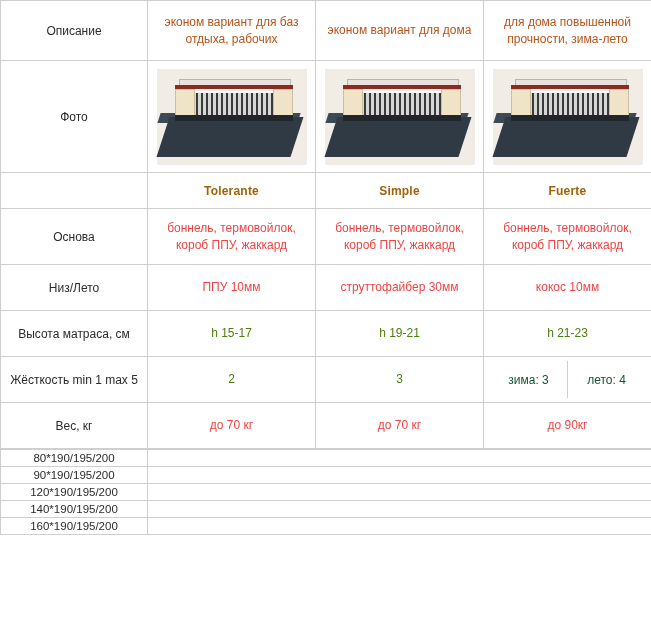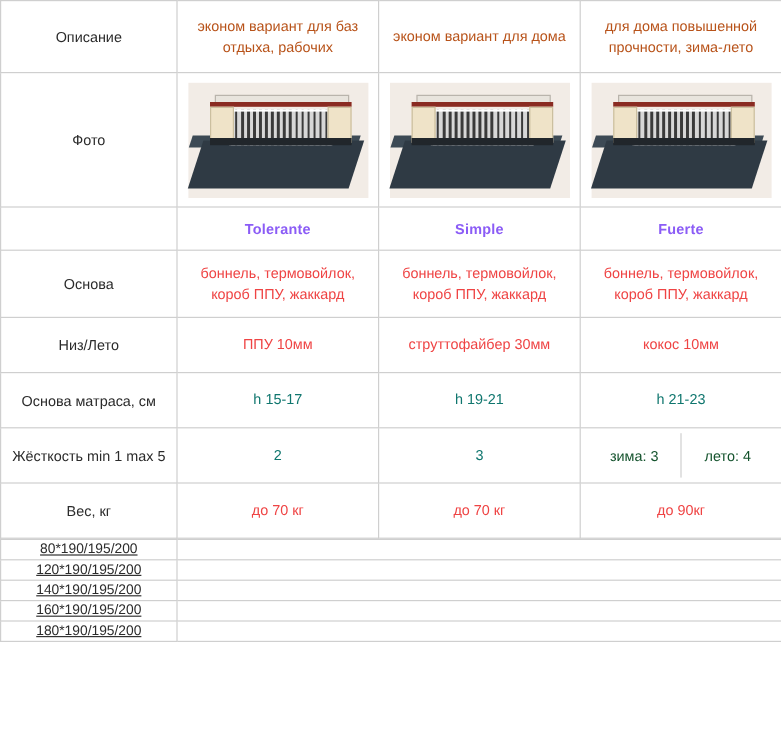"Tolerante" .name-cell { color: #8b5cf6 -> #a16207 }
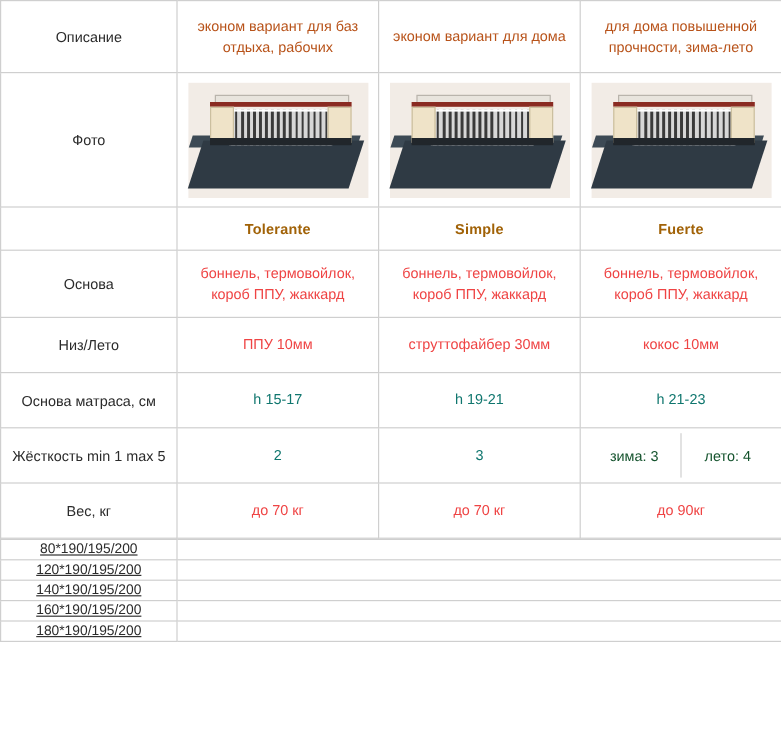"Основа матраса, см" td.label-cell { text: Основа -> Высота }
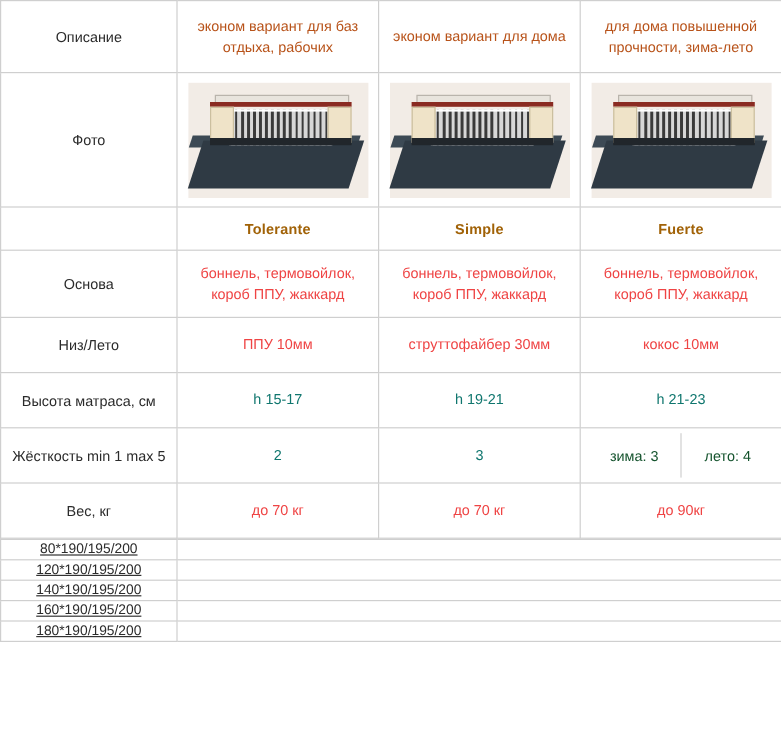"h 15-17" .val.dark { color: #0f766e -> #4d7c0f }
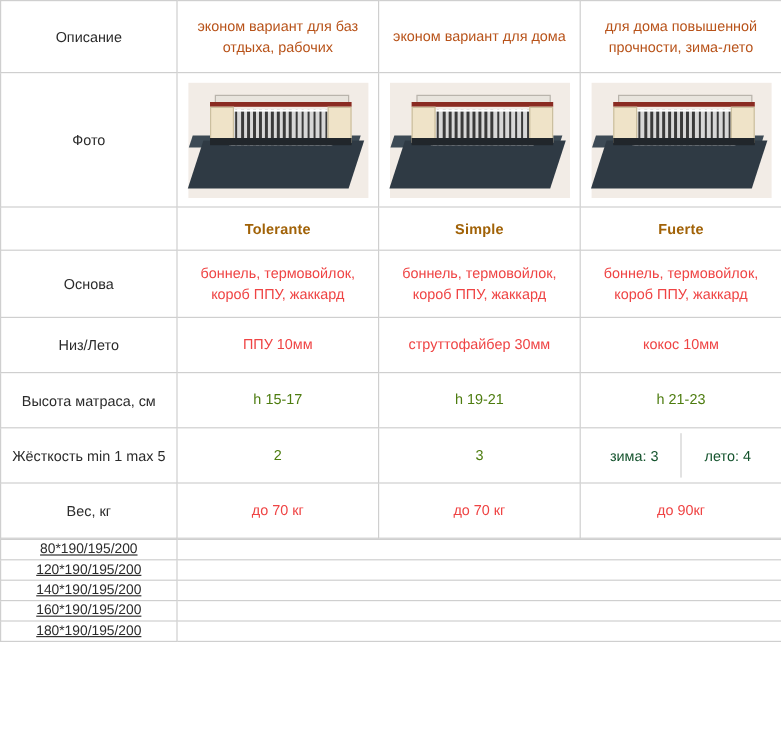"80*190/195/200" table.sizes-tbl { text-decoration: underline -> none }
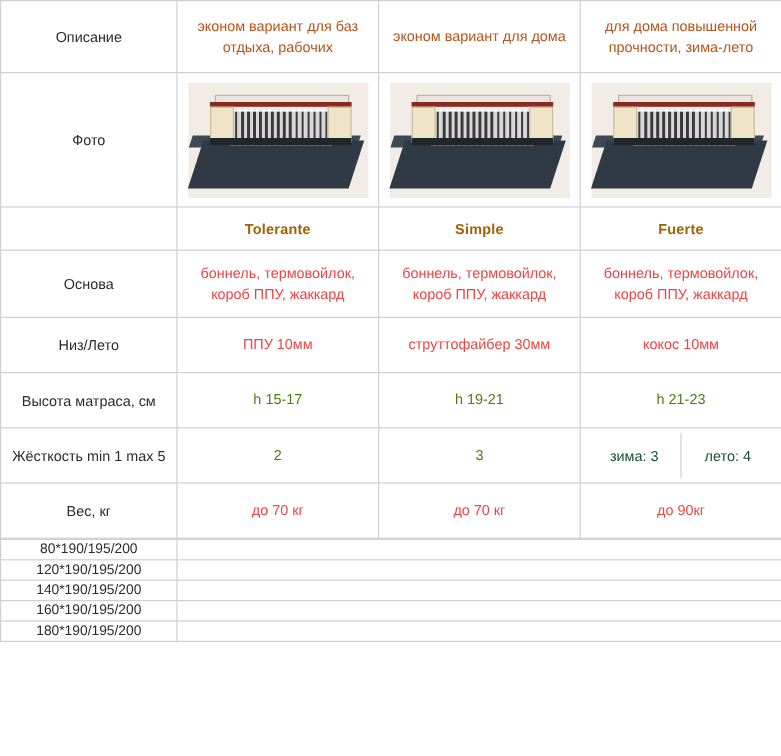"90*190/195/200" tr { html: none -> <tr> <td>90*190/195/200</td> <td></td> </tr> }
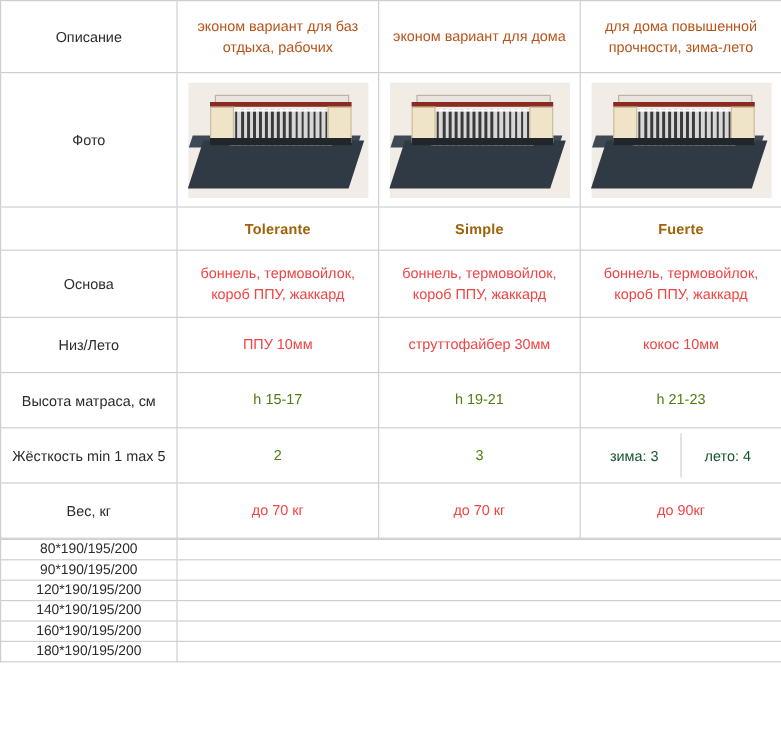"180*190/195/200" tr { html: <tr> <td>180*190/195/200</td> <td></td> </tr> -> none }
